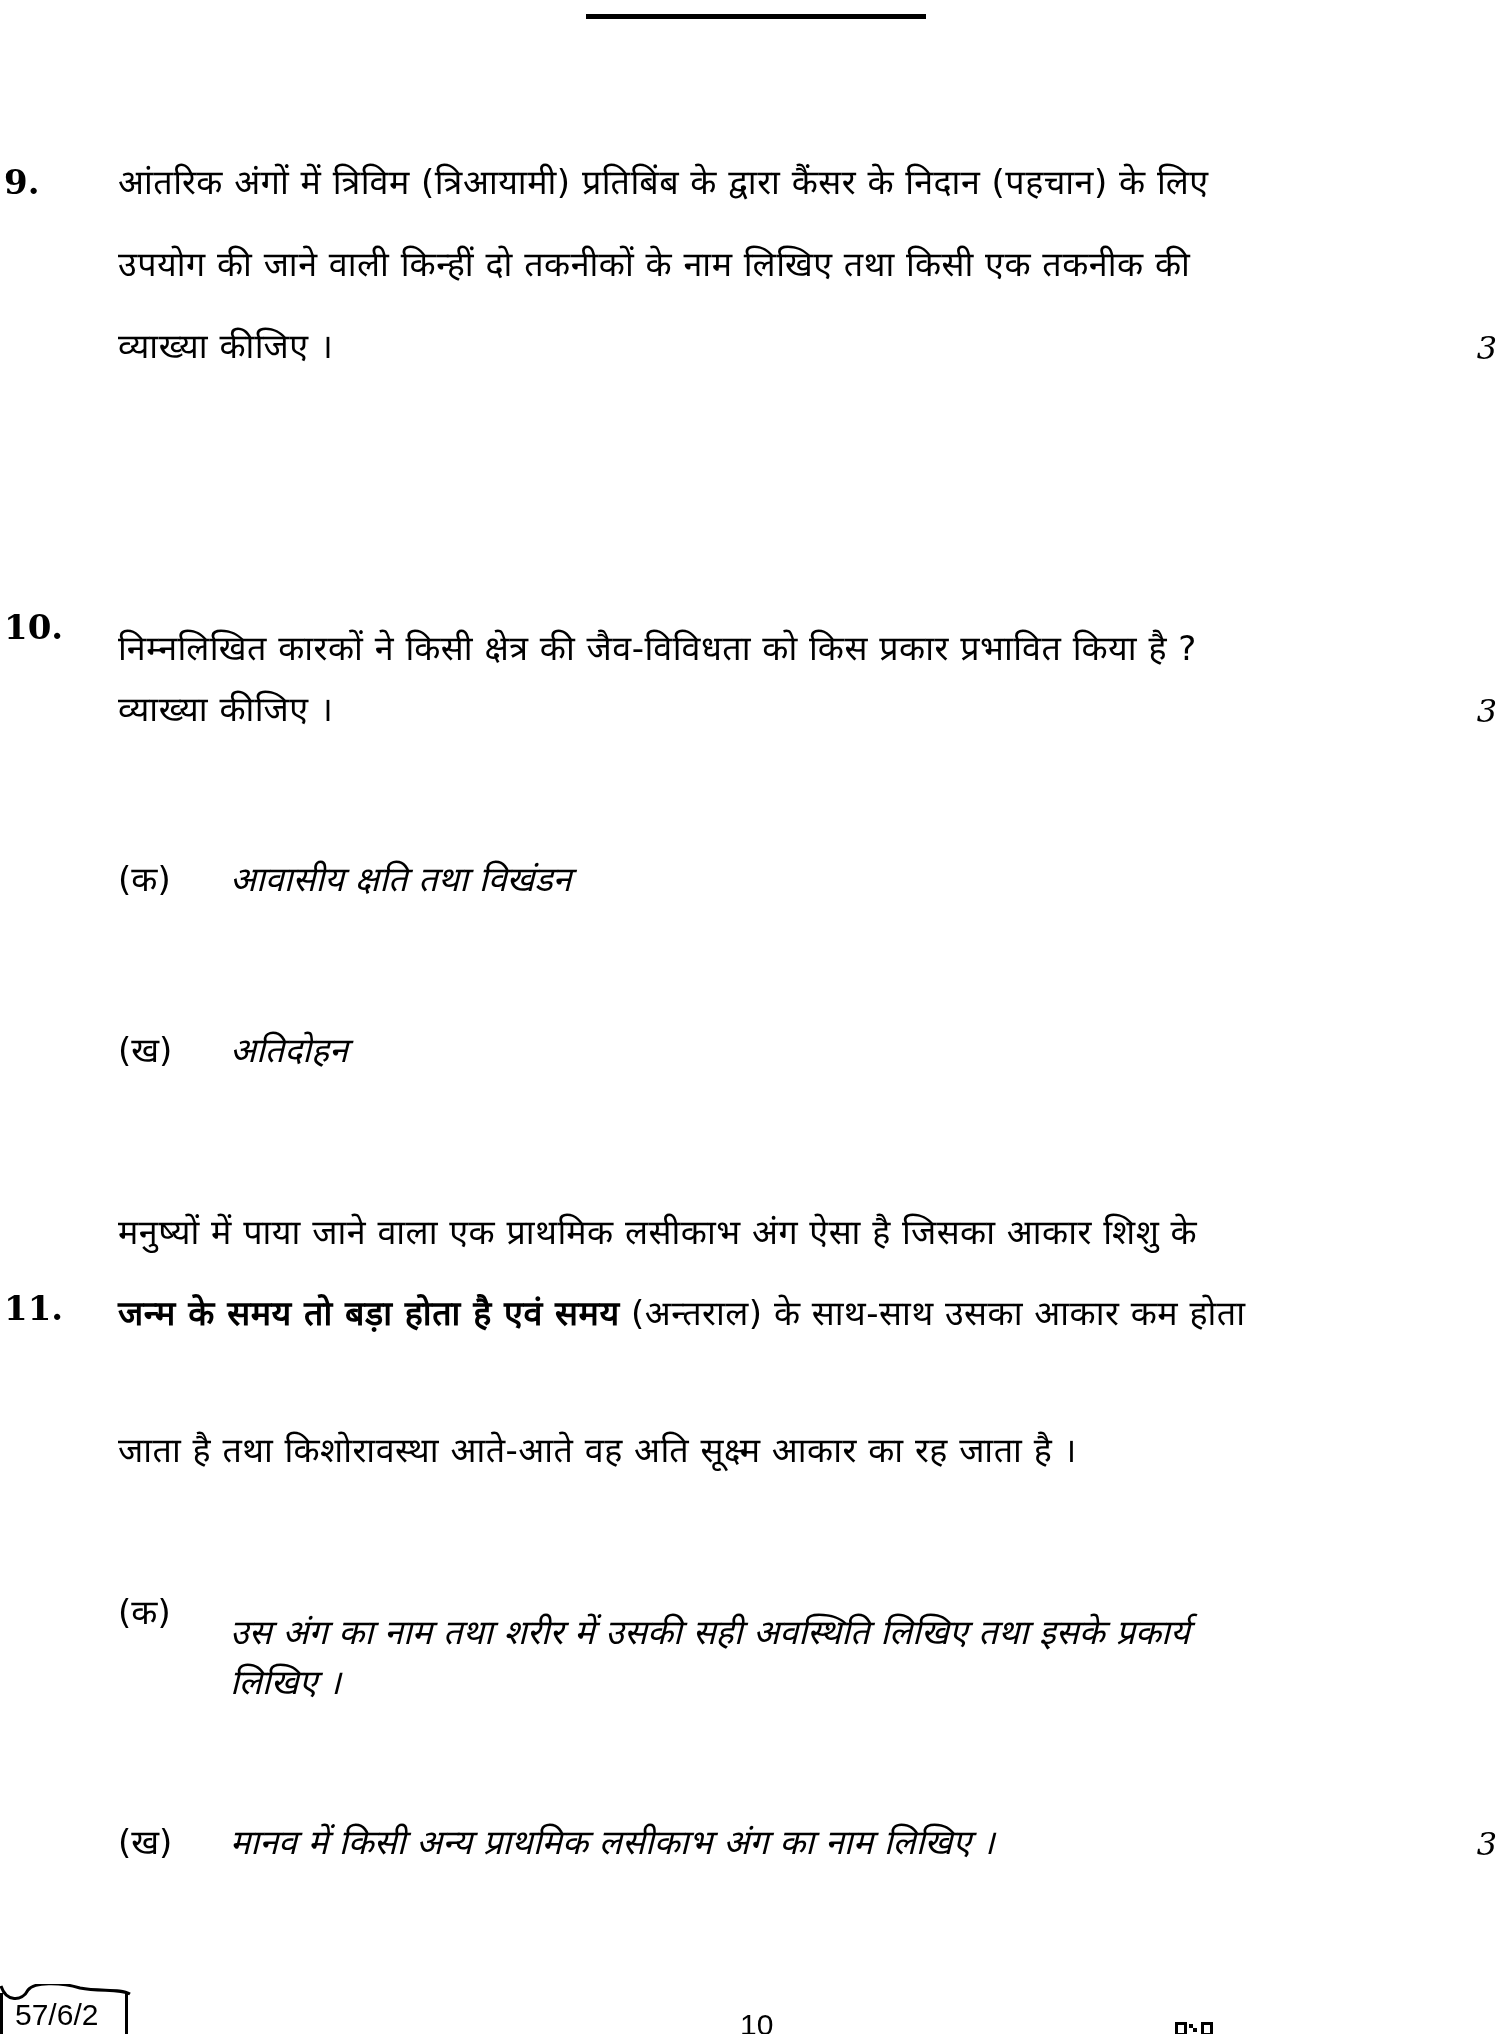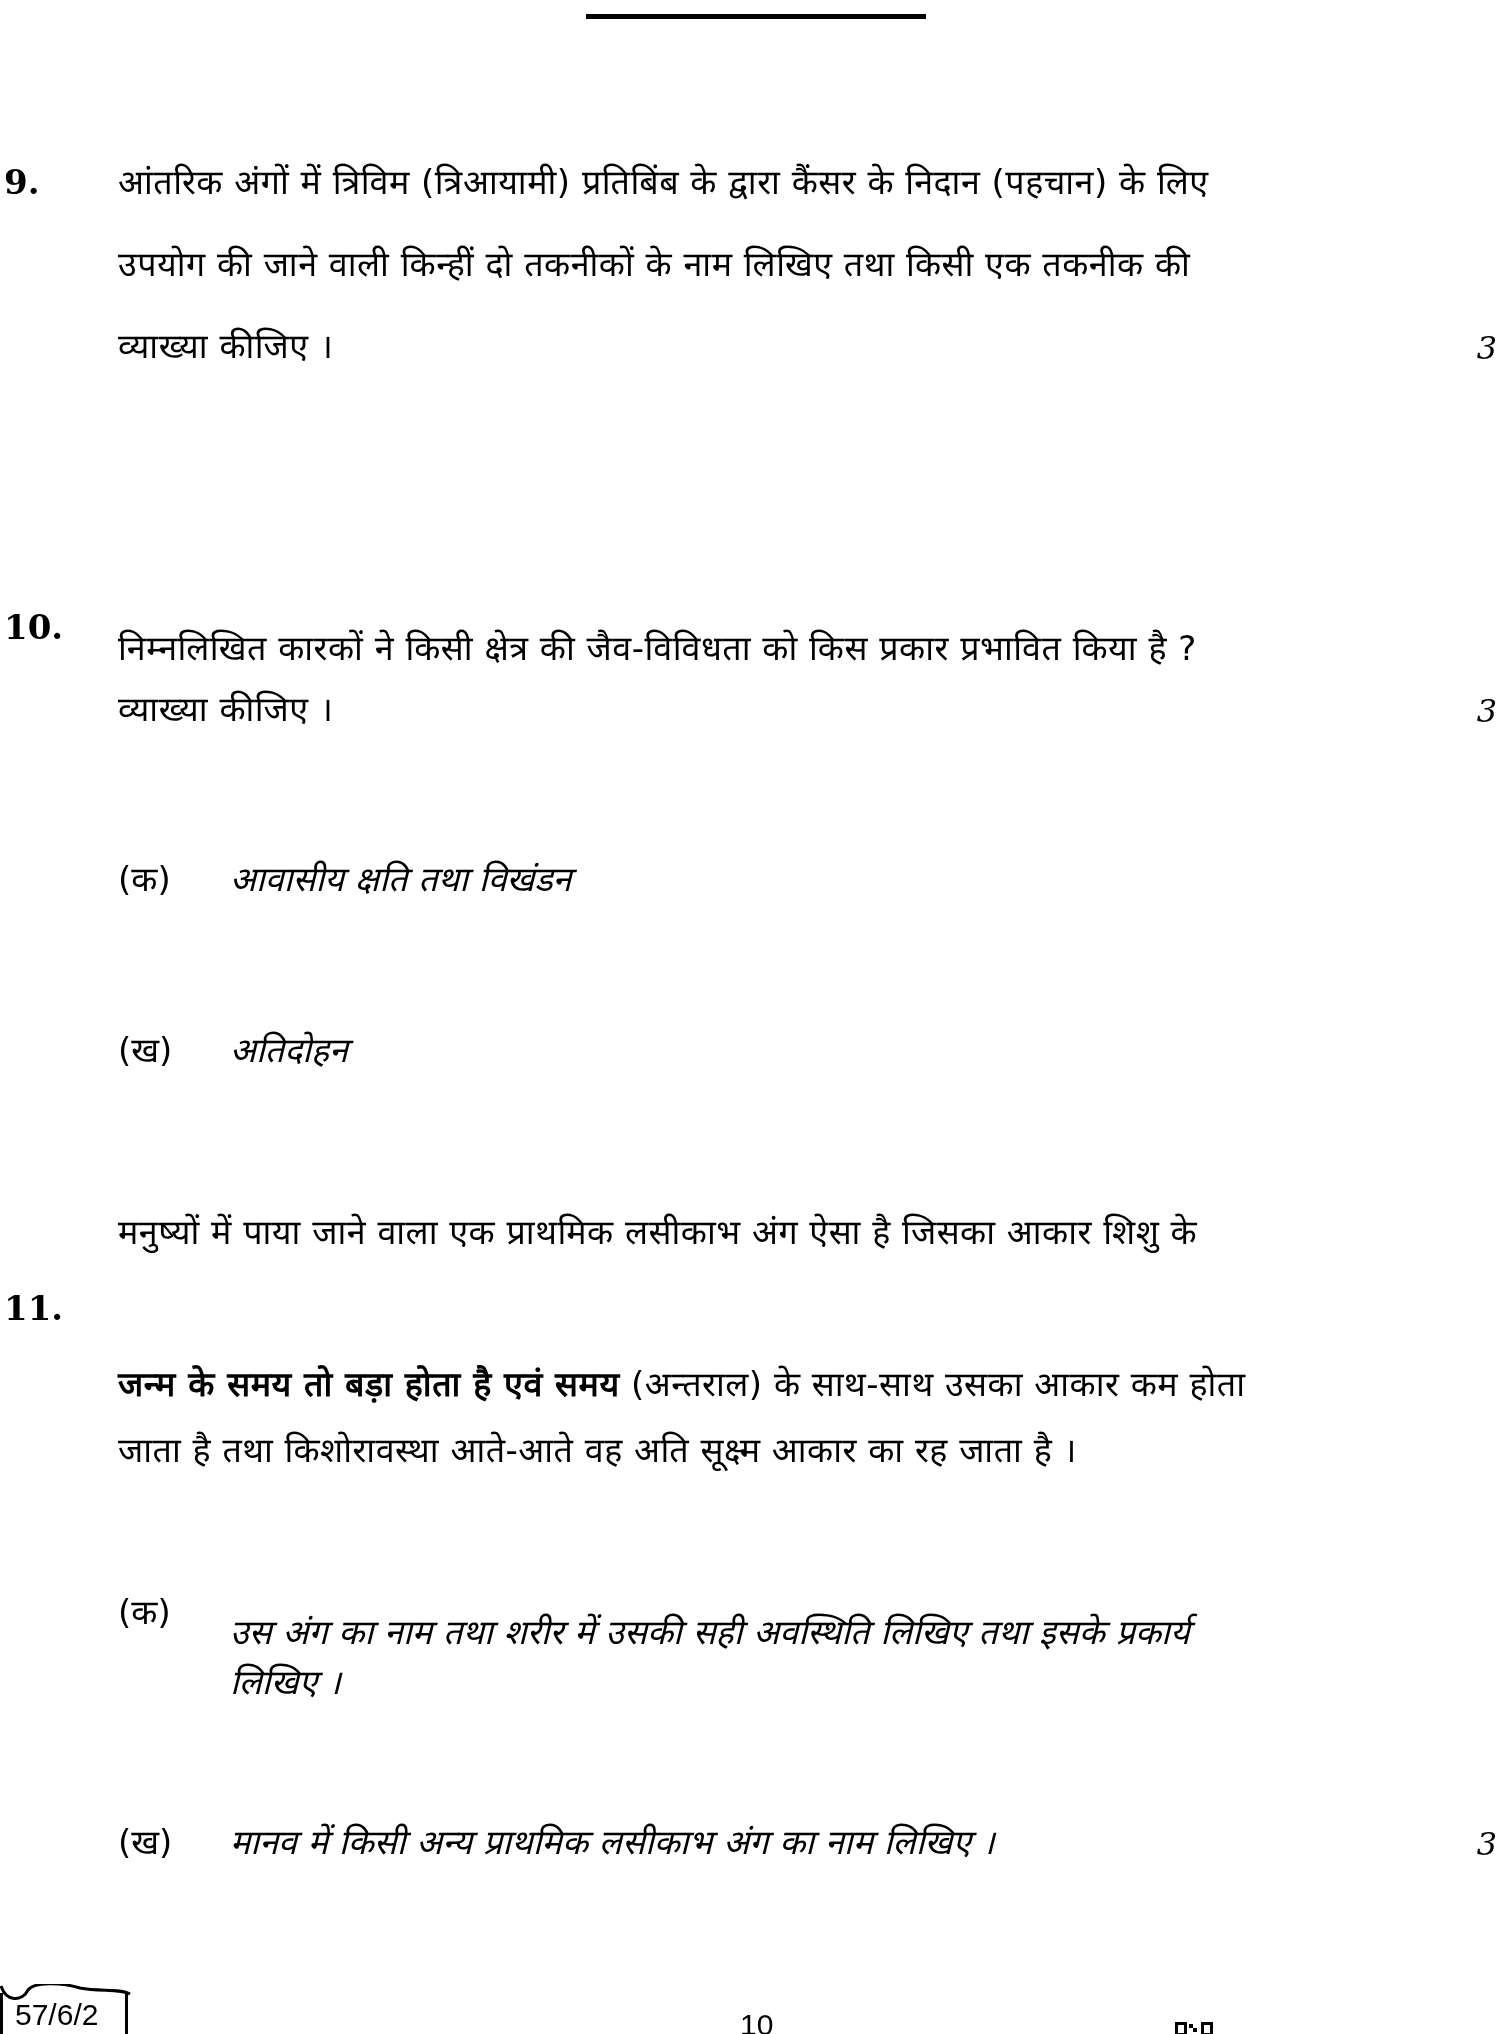"जन्म के समय तो बड़ा" div.line { top: 1362px -> 1291px }
